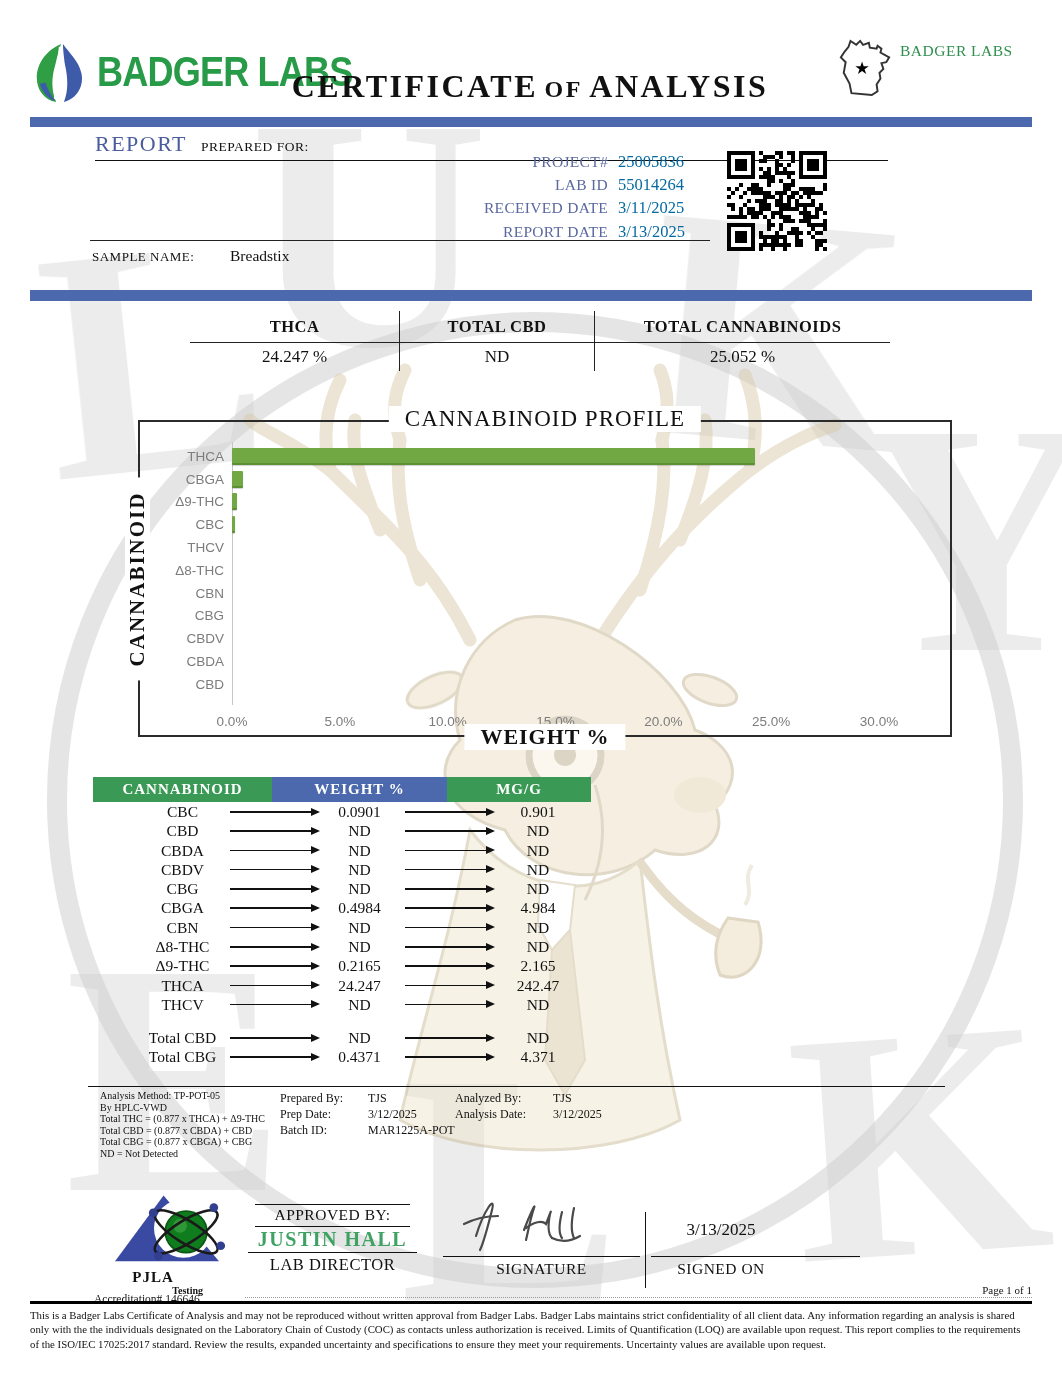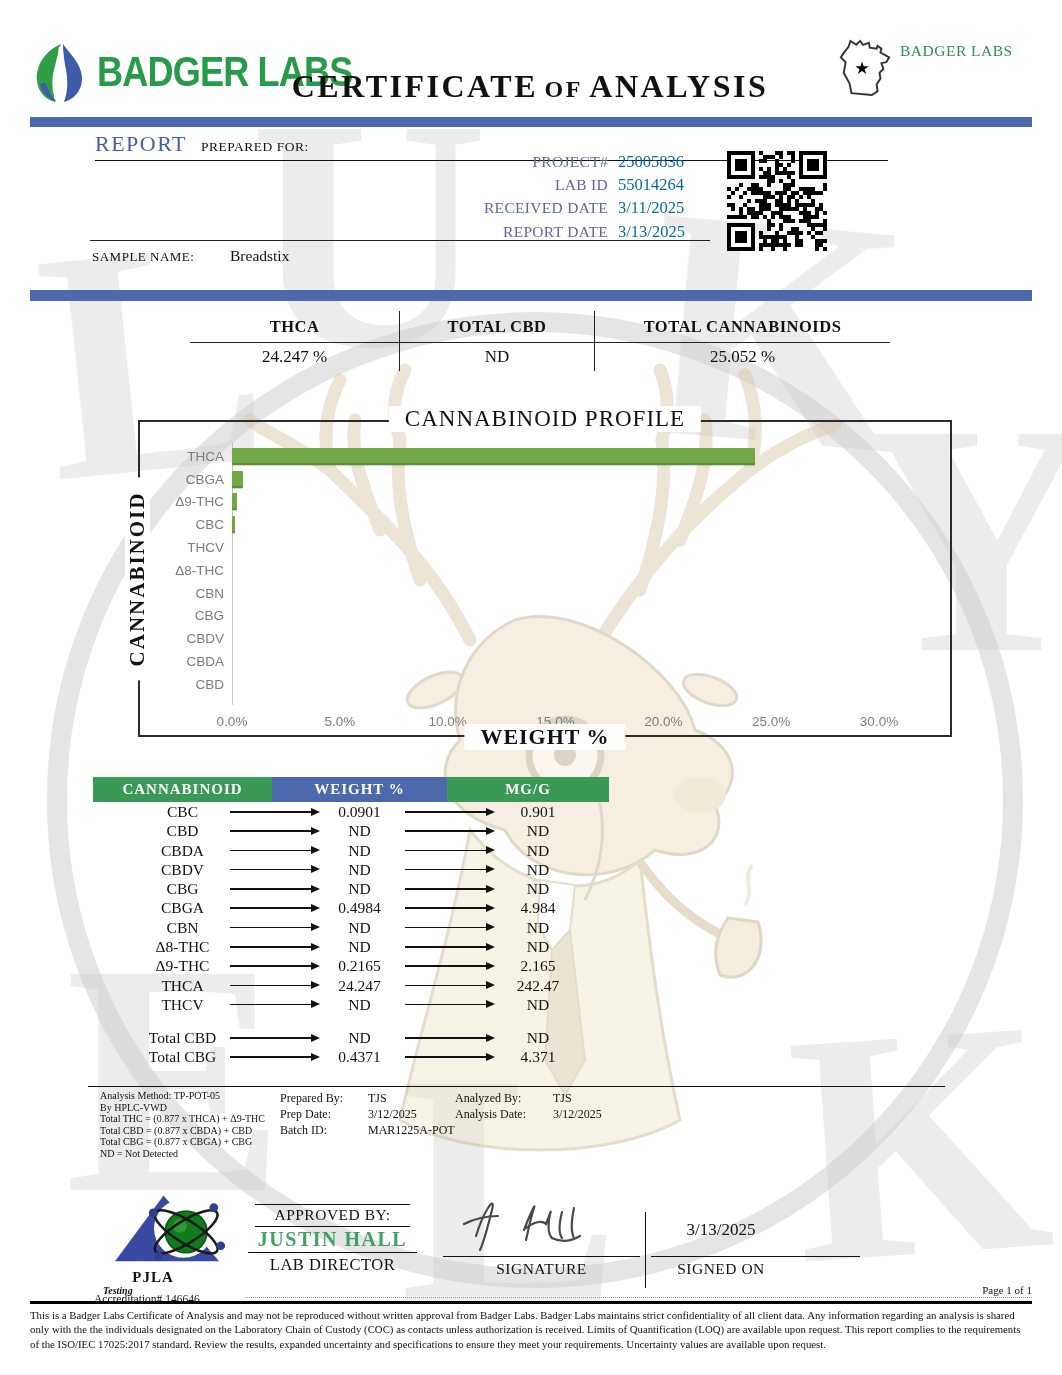"MG/G" .th3 { width: 162px -> 144px }
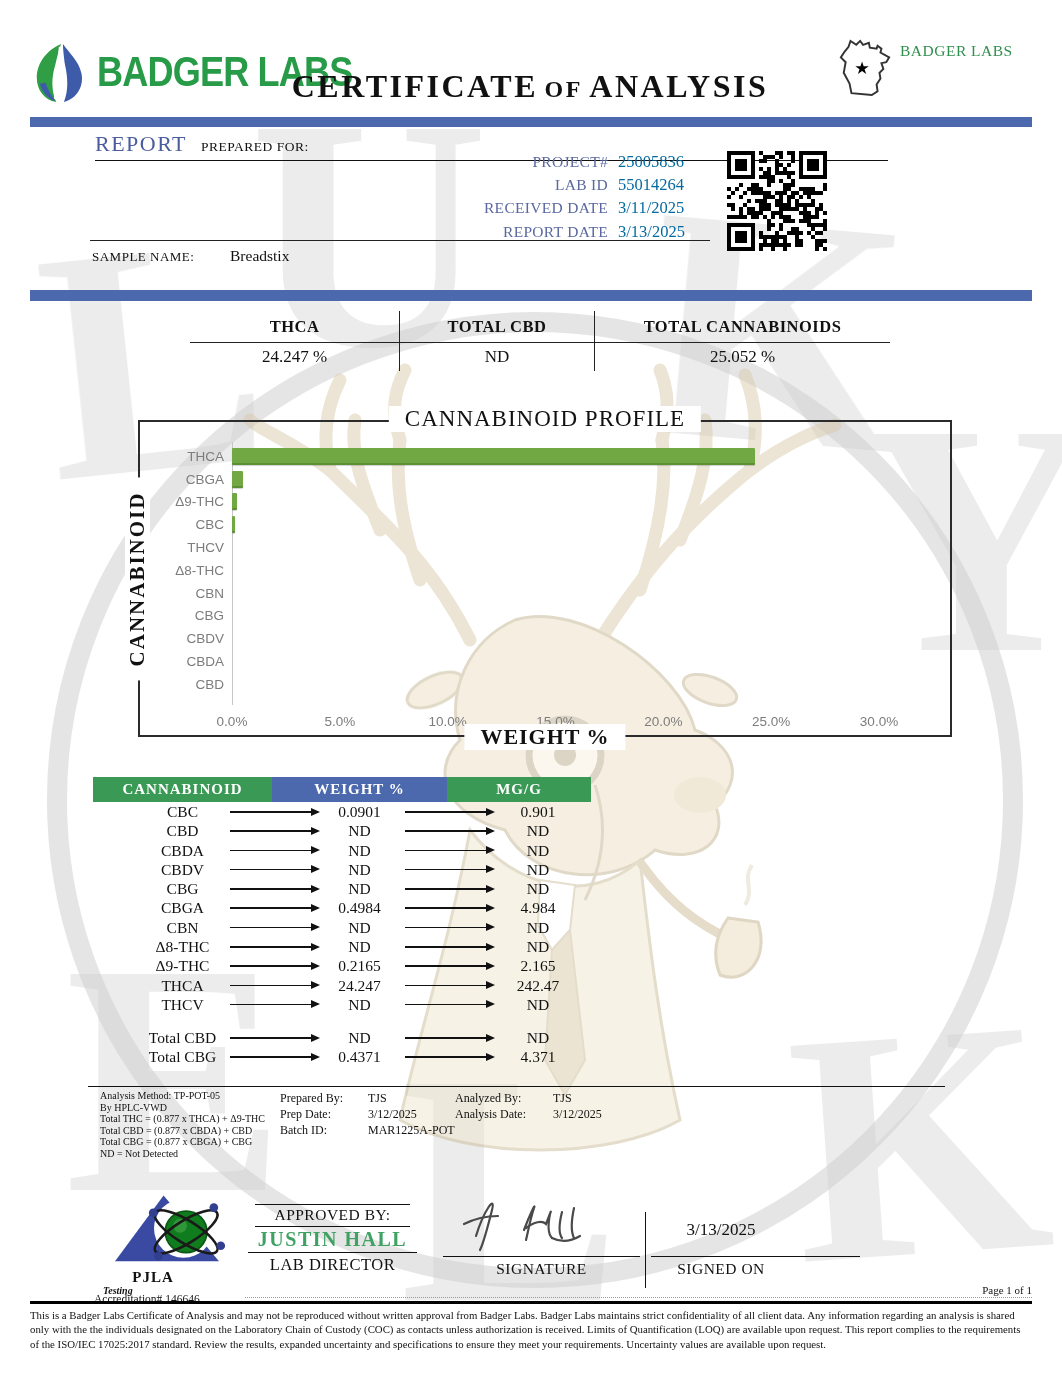"Testing" .pjla-sub { font-style: italic -> none; text-align: left -> right }
